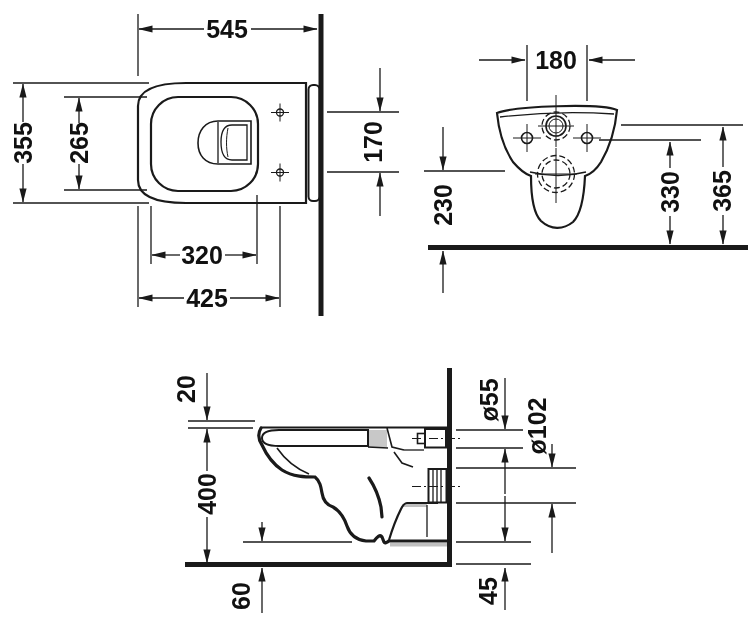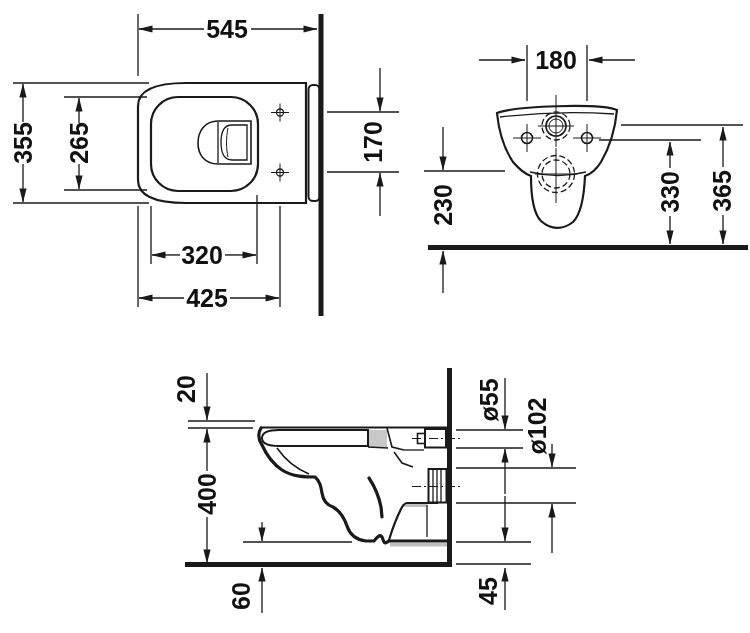"545" .canvas { border-radius: 30px -> none }
